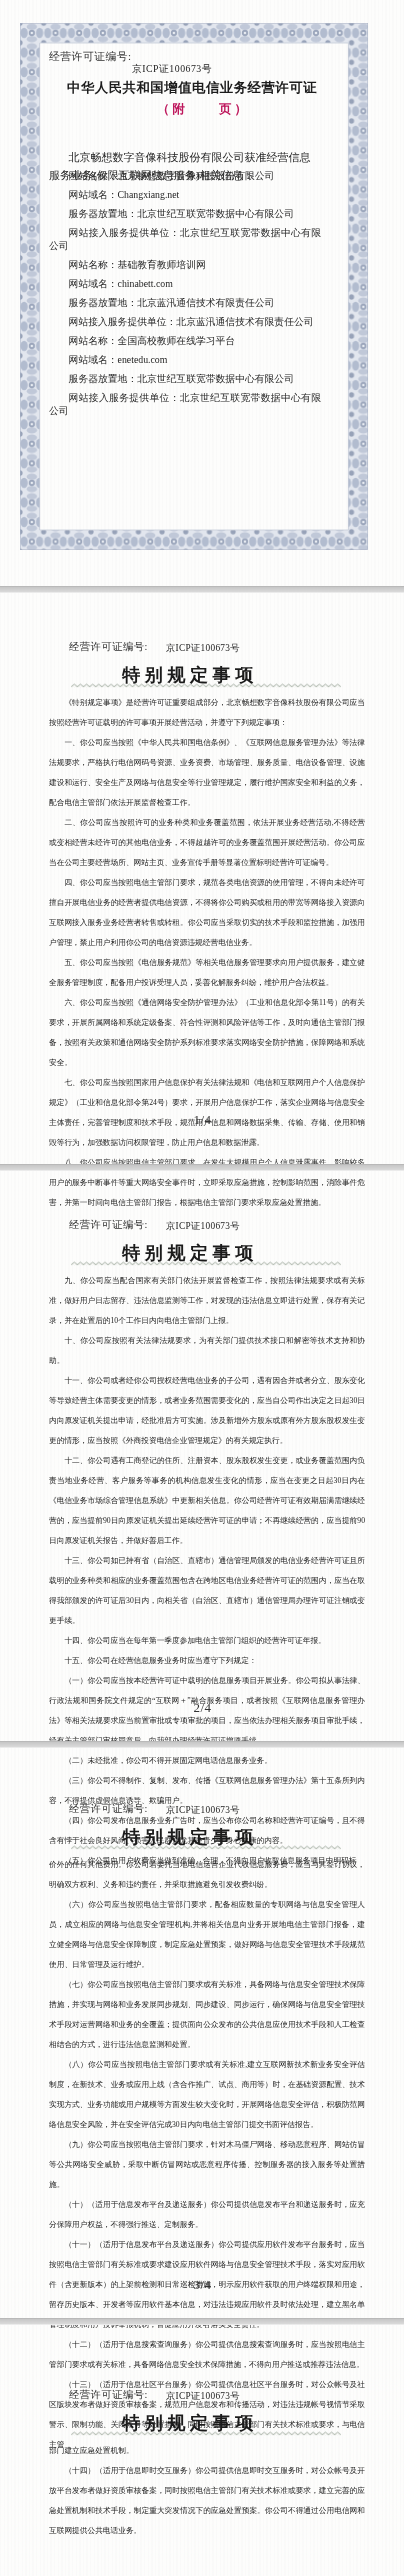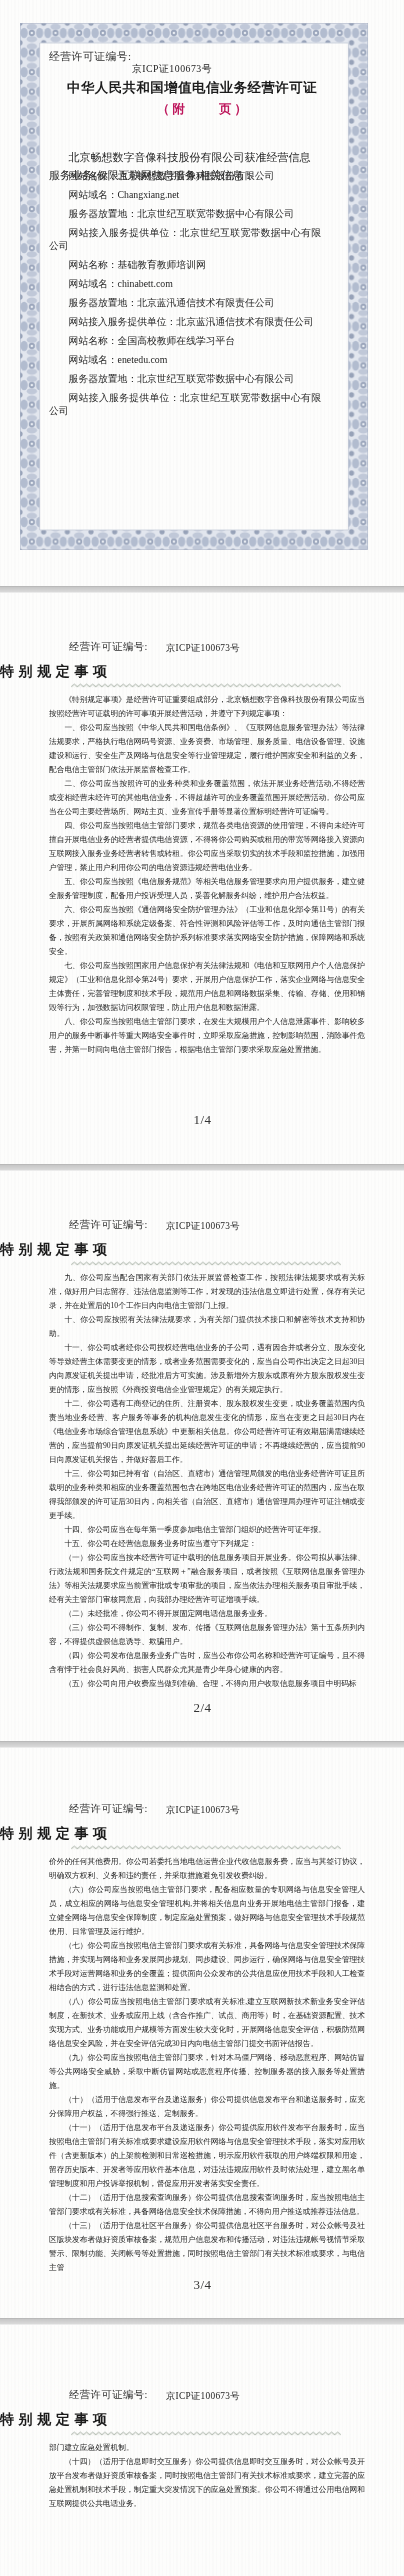"特别规定事项" .sp-title { font-size: 14px -> 18px; text-align: none -> center }
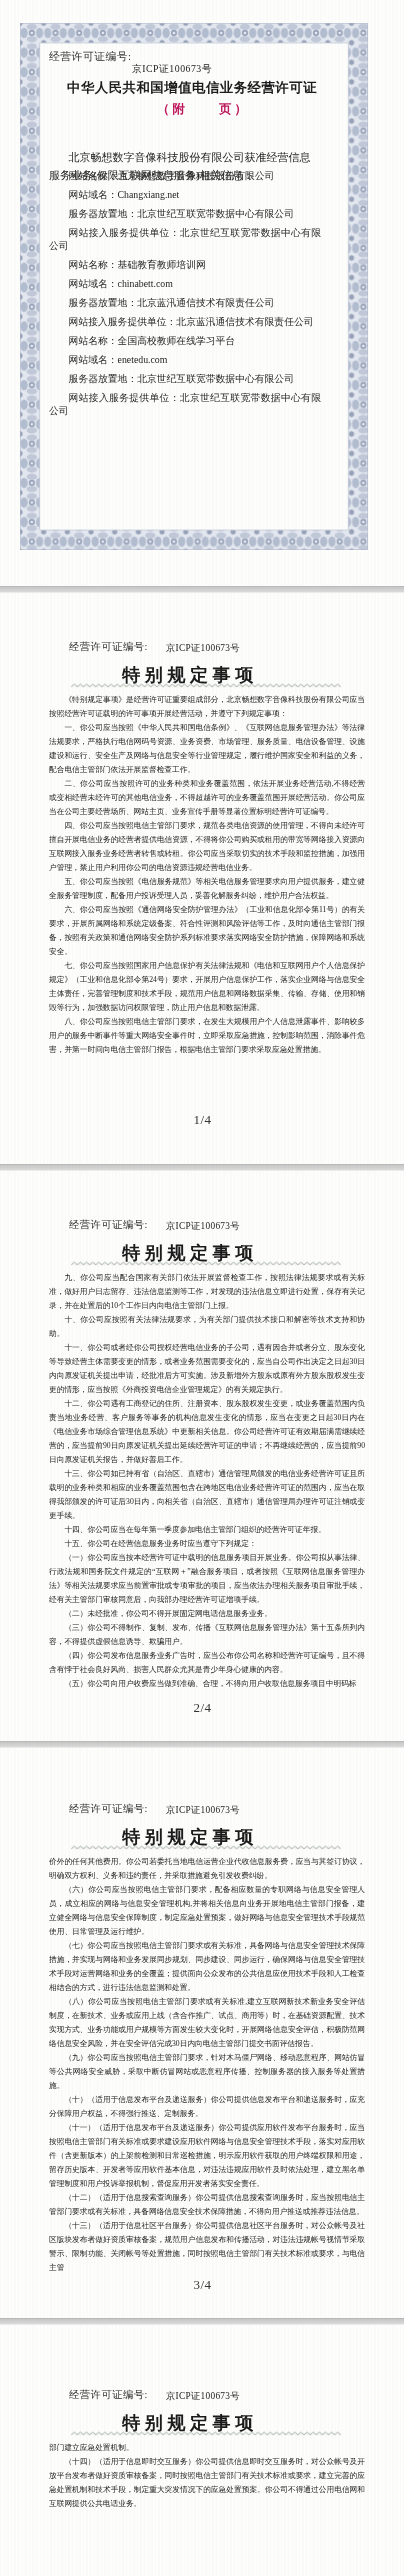"《特别规定事项》是经营许可证重要组成部分，北京畅想数字音像科技股份有限公司应当按" .sp-body { line-height: 14px -> 20px }
